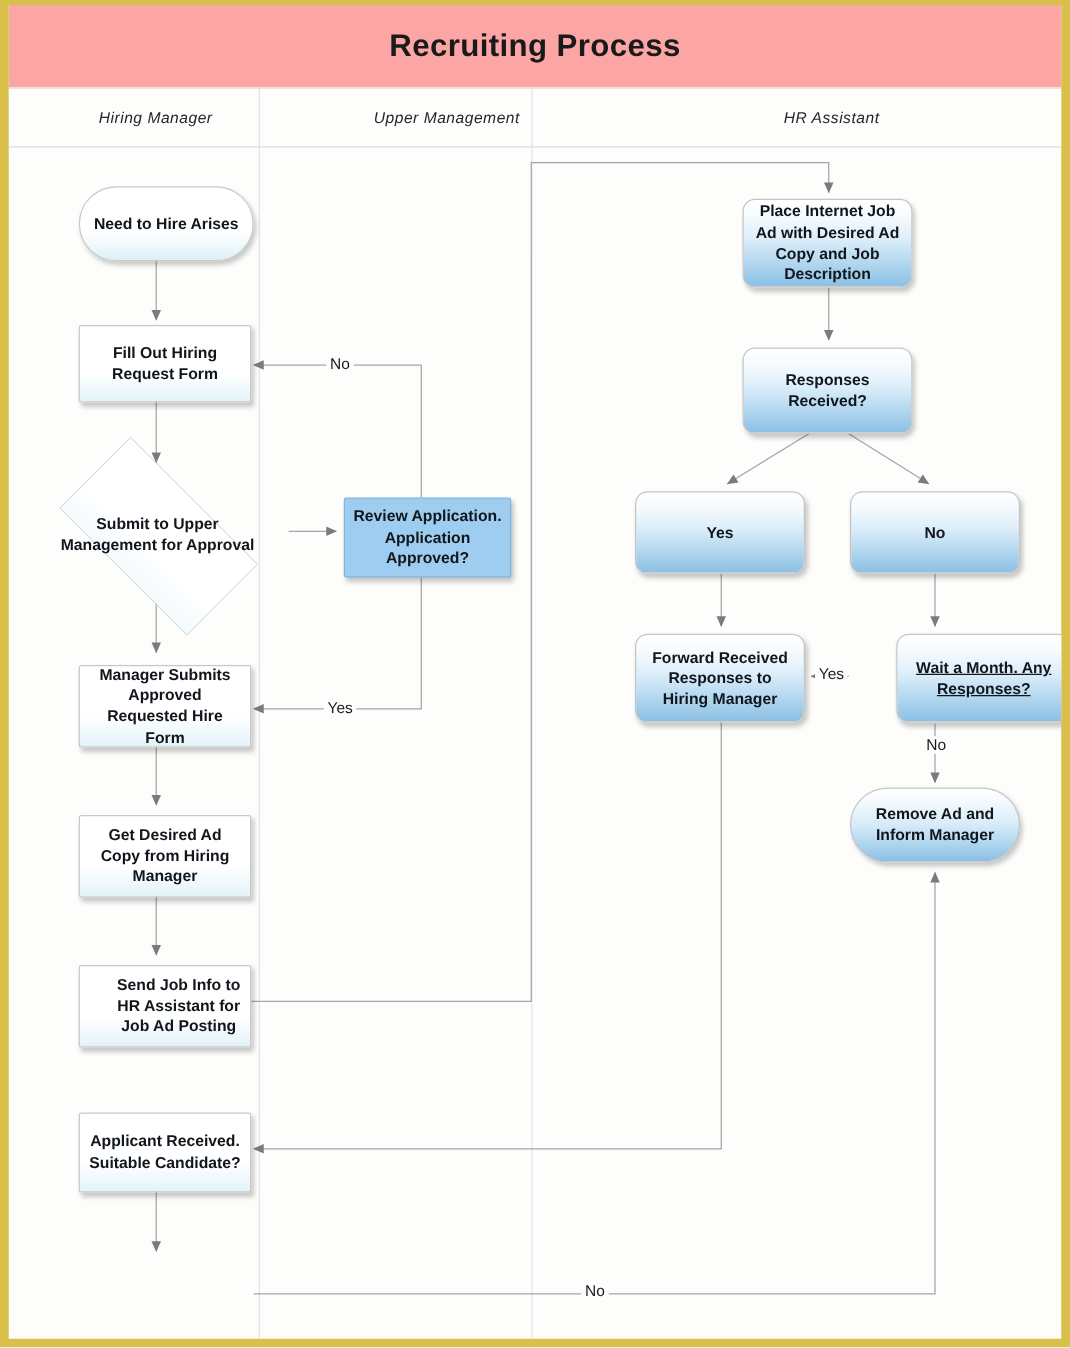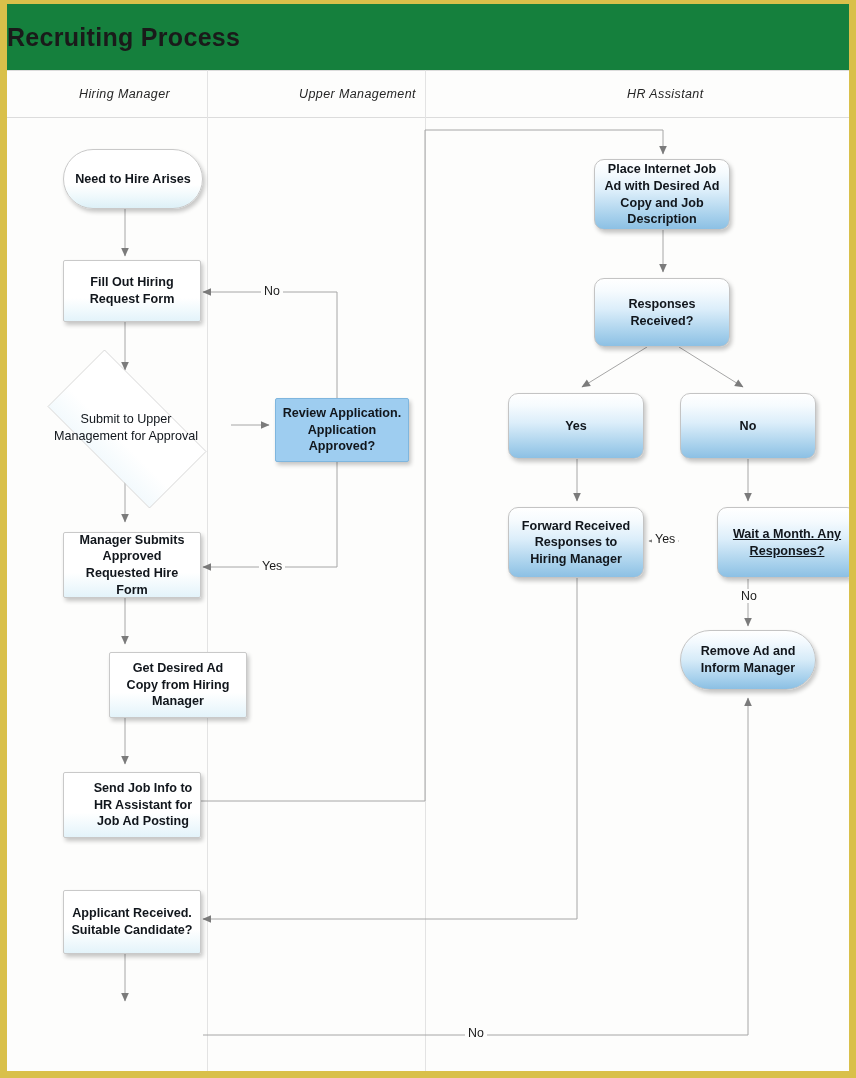"Recruiting Process" #title-bar { background: #15803d -> #fca5a5; justify-content: flex-start -> center }
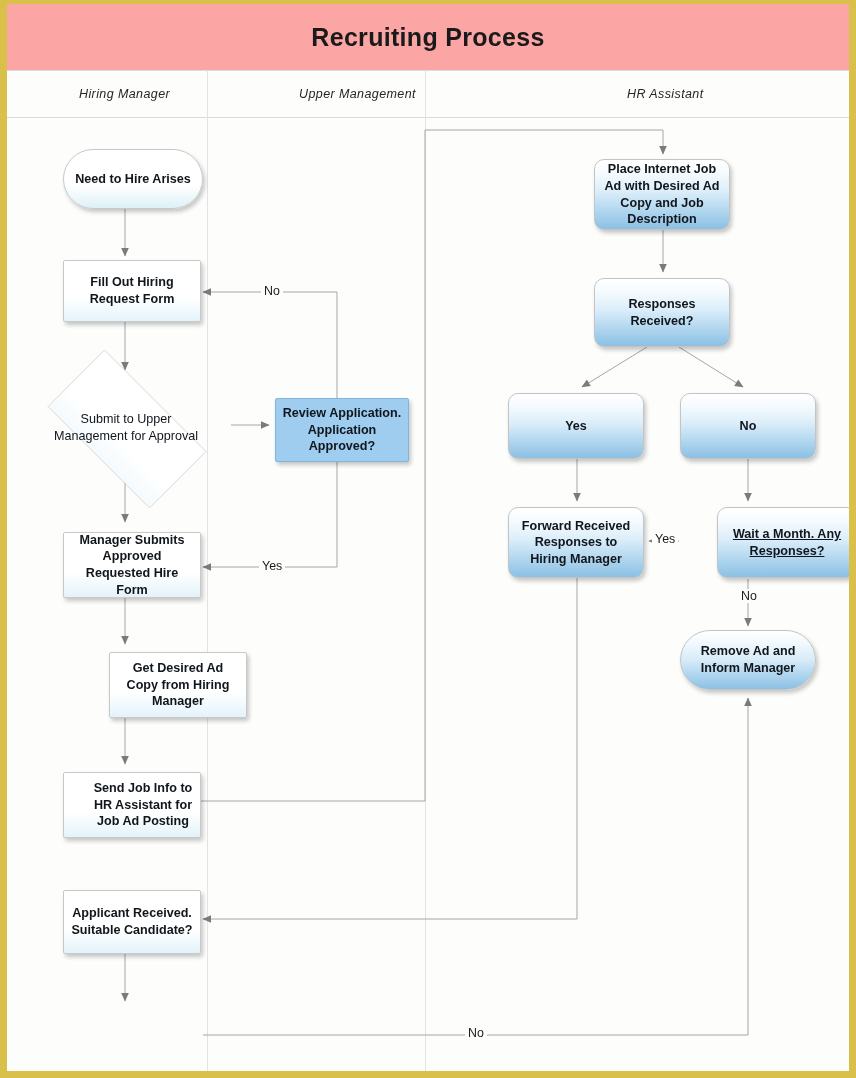"Submit to Upper Management for" .n-diamond { font-weight: normal -> bold }
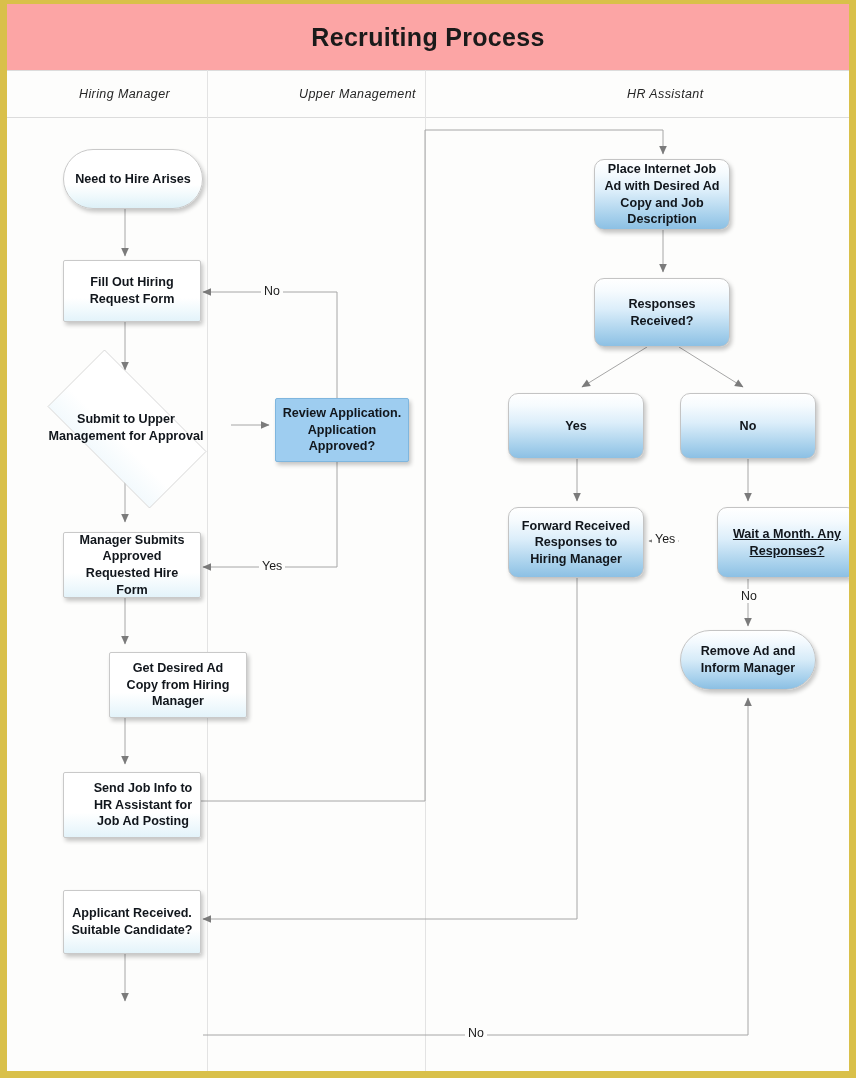"Get Desired Ad Copy from" div.node { margin-left: 46px -> none }
